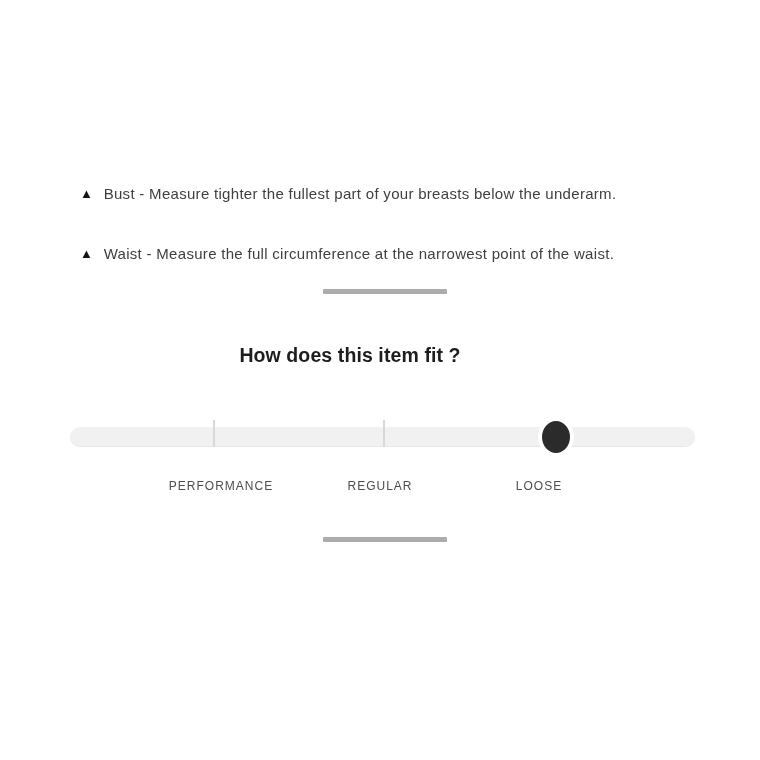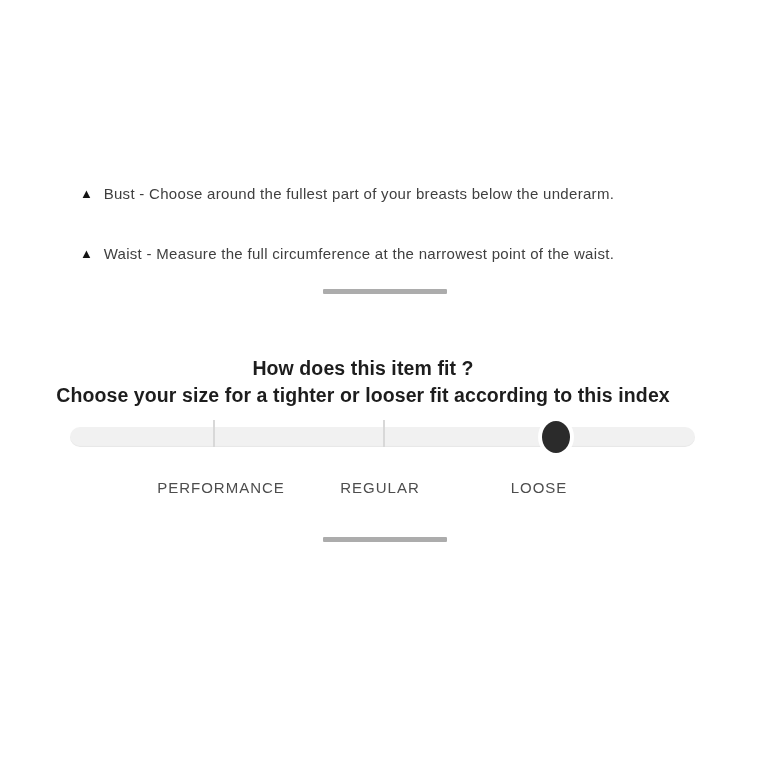"Bust - Choose around the" span { text: Choose around -> Measure tighter }
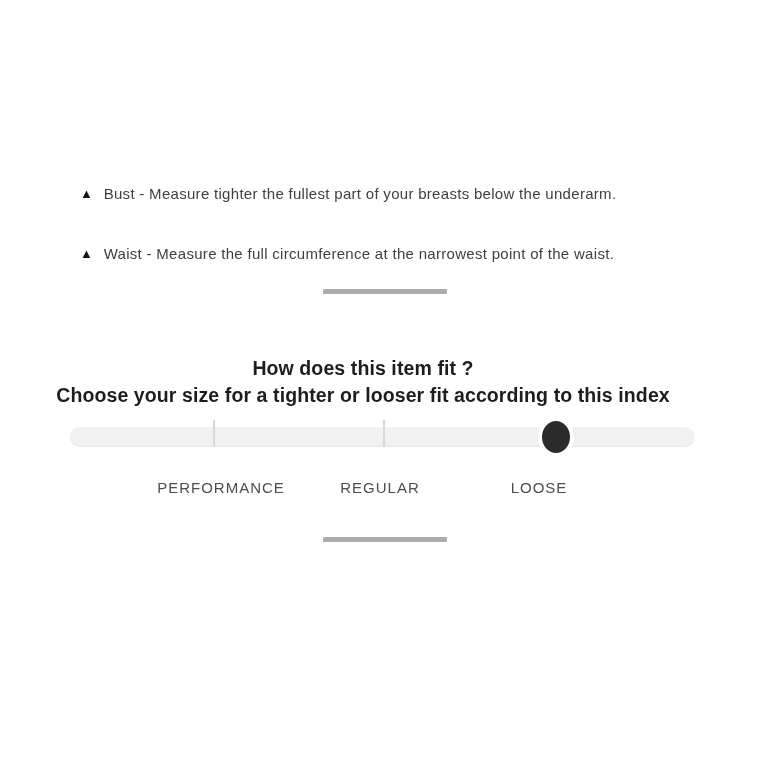"How does this item fit" .heading { margin: 17px -> 4px }
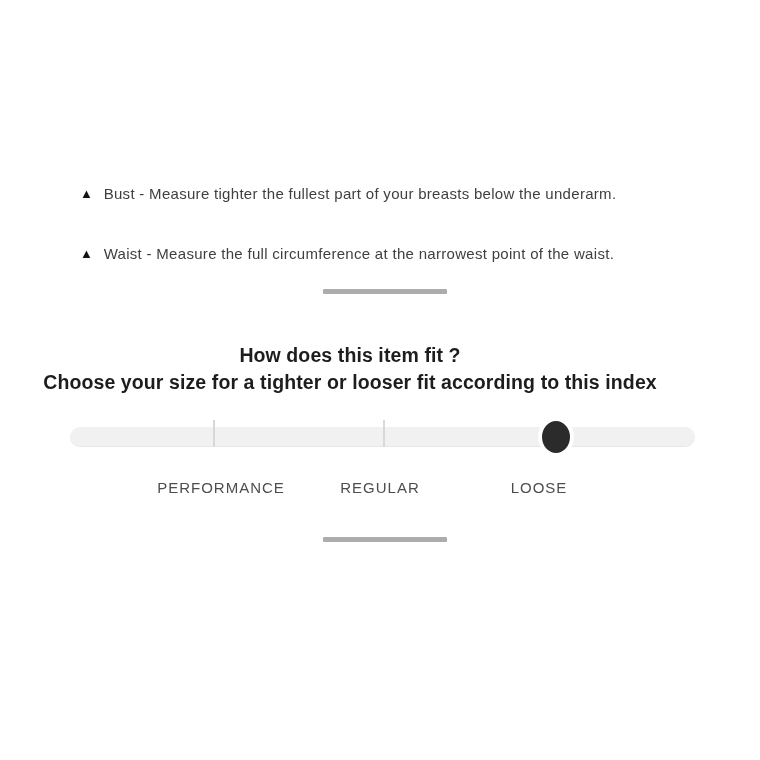"Choose your size for a" span.h-line { html: <span>Choose your size for a tighter or looser fit according to this index</span> -> none }
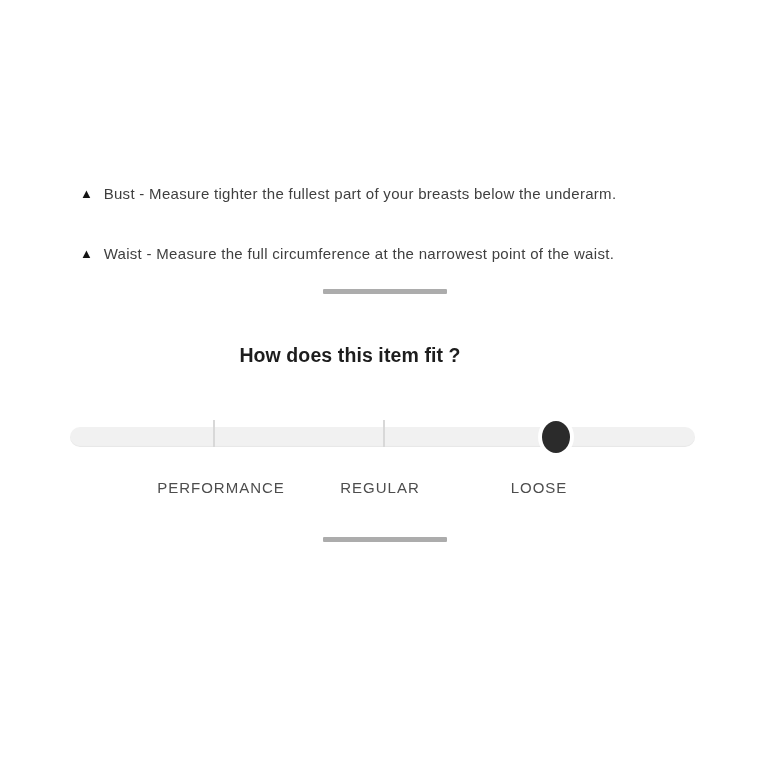"PERFORMANCE" .slabel { font-size: 15px -> 12px }
